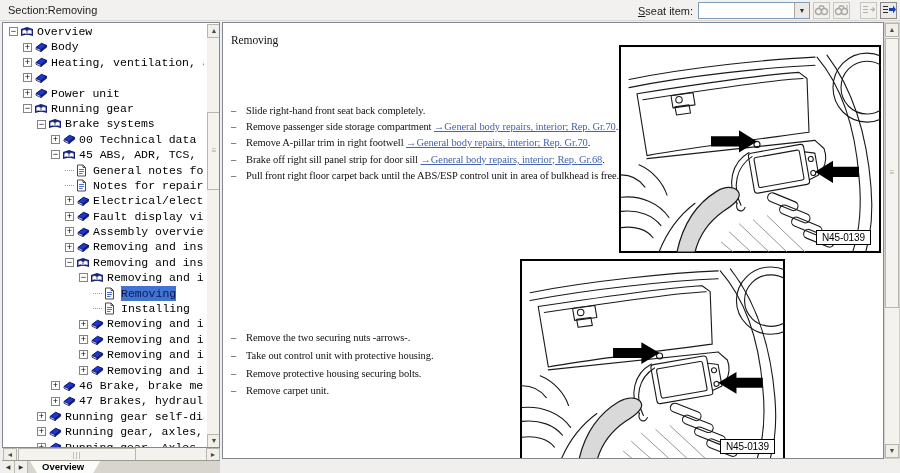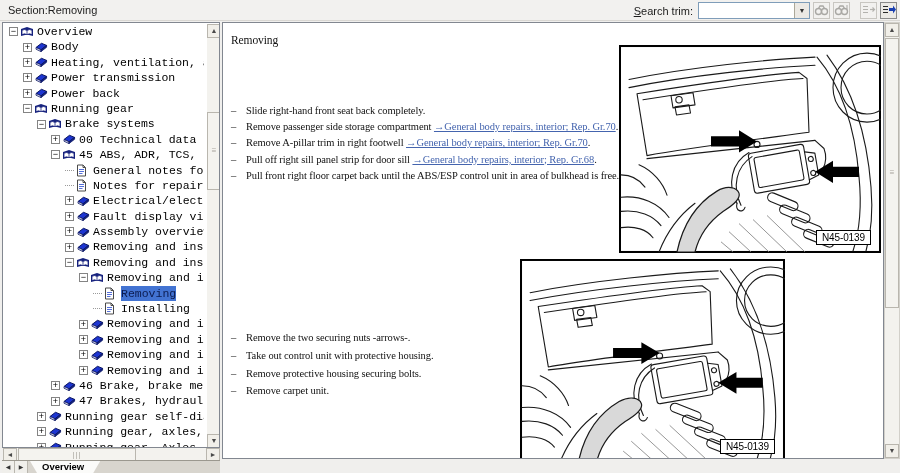"earch trim:" span { text: earch trim -> seat item }
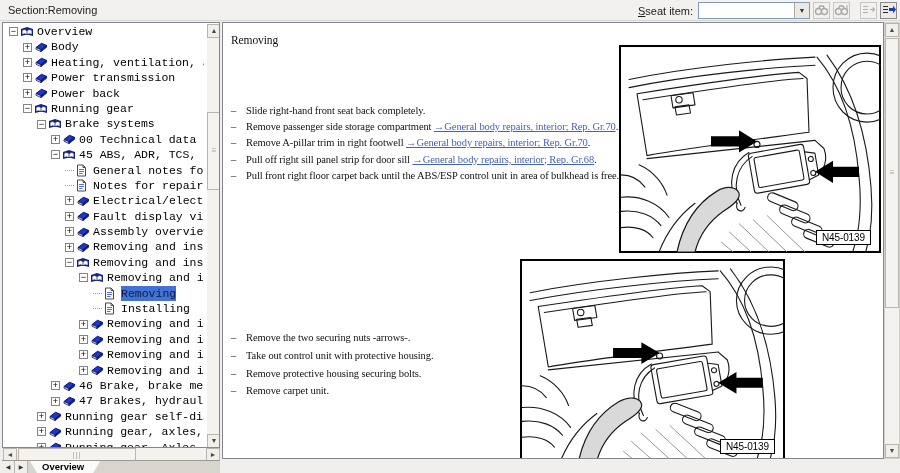"Power transmission" span.tlbl { html: <span>Power transmission</span> -> none }
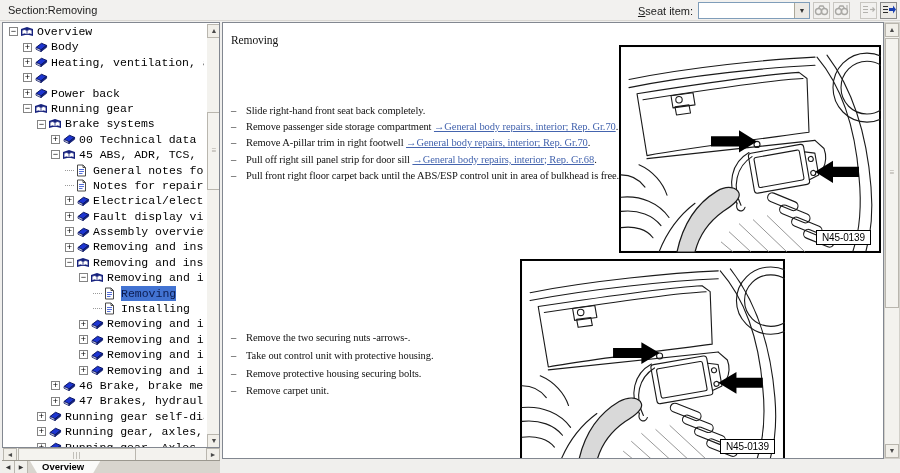"Power back" span.tlbl { text: back -> unit }
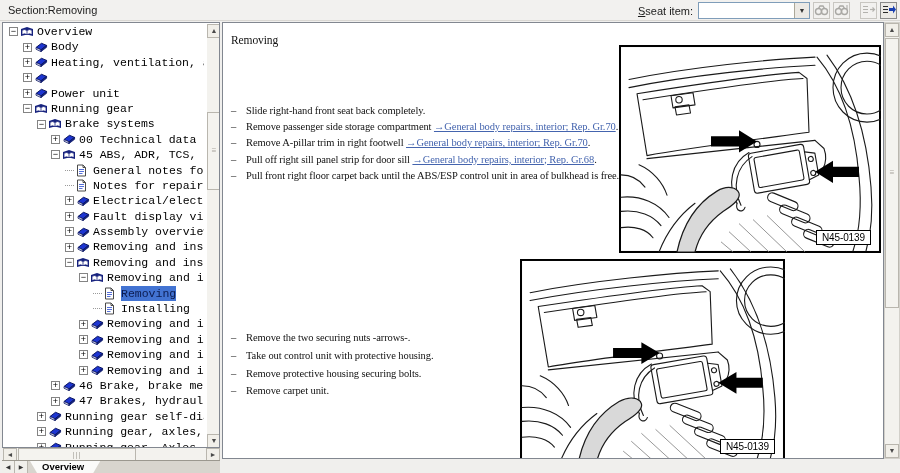"Pull off right sill panel" span { text: Pull -> Brake }
